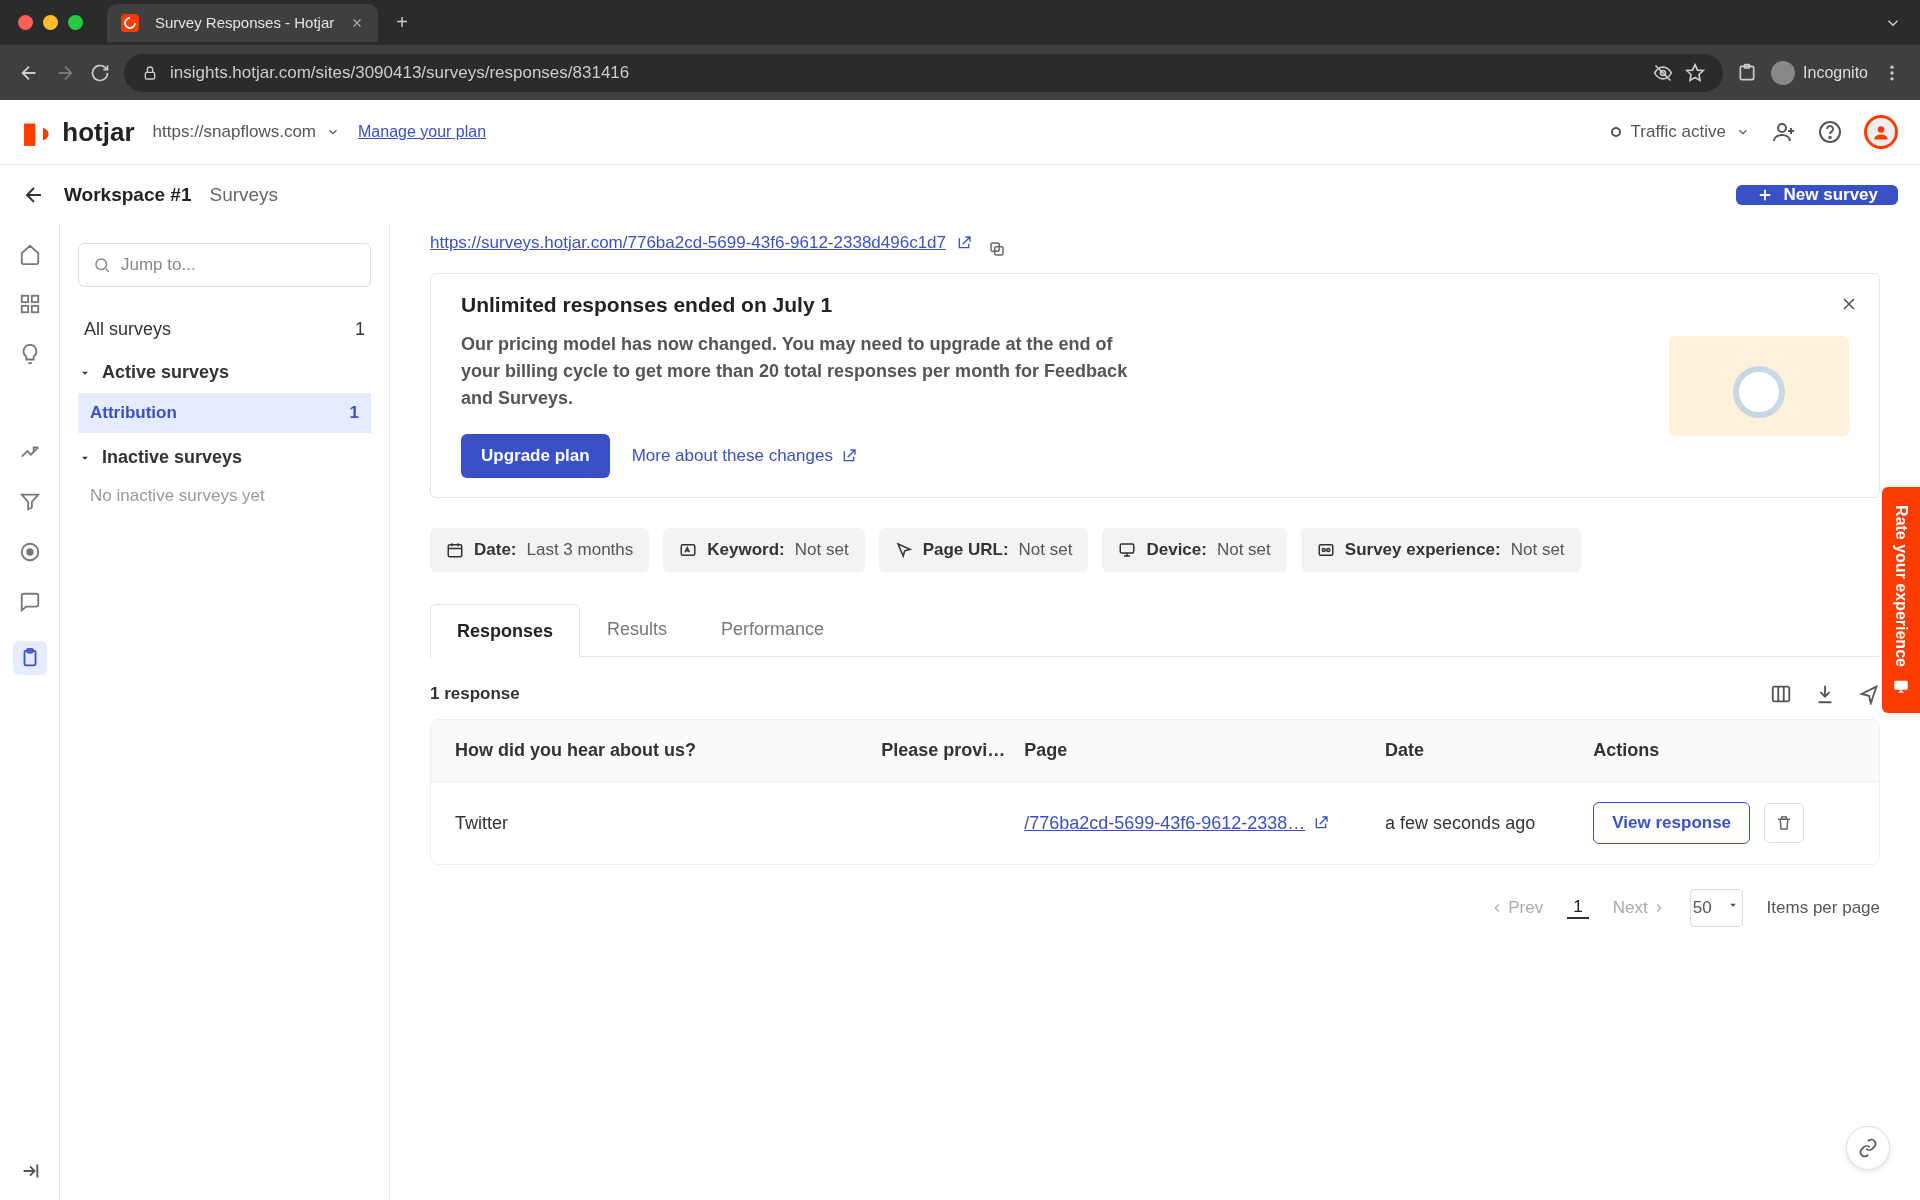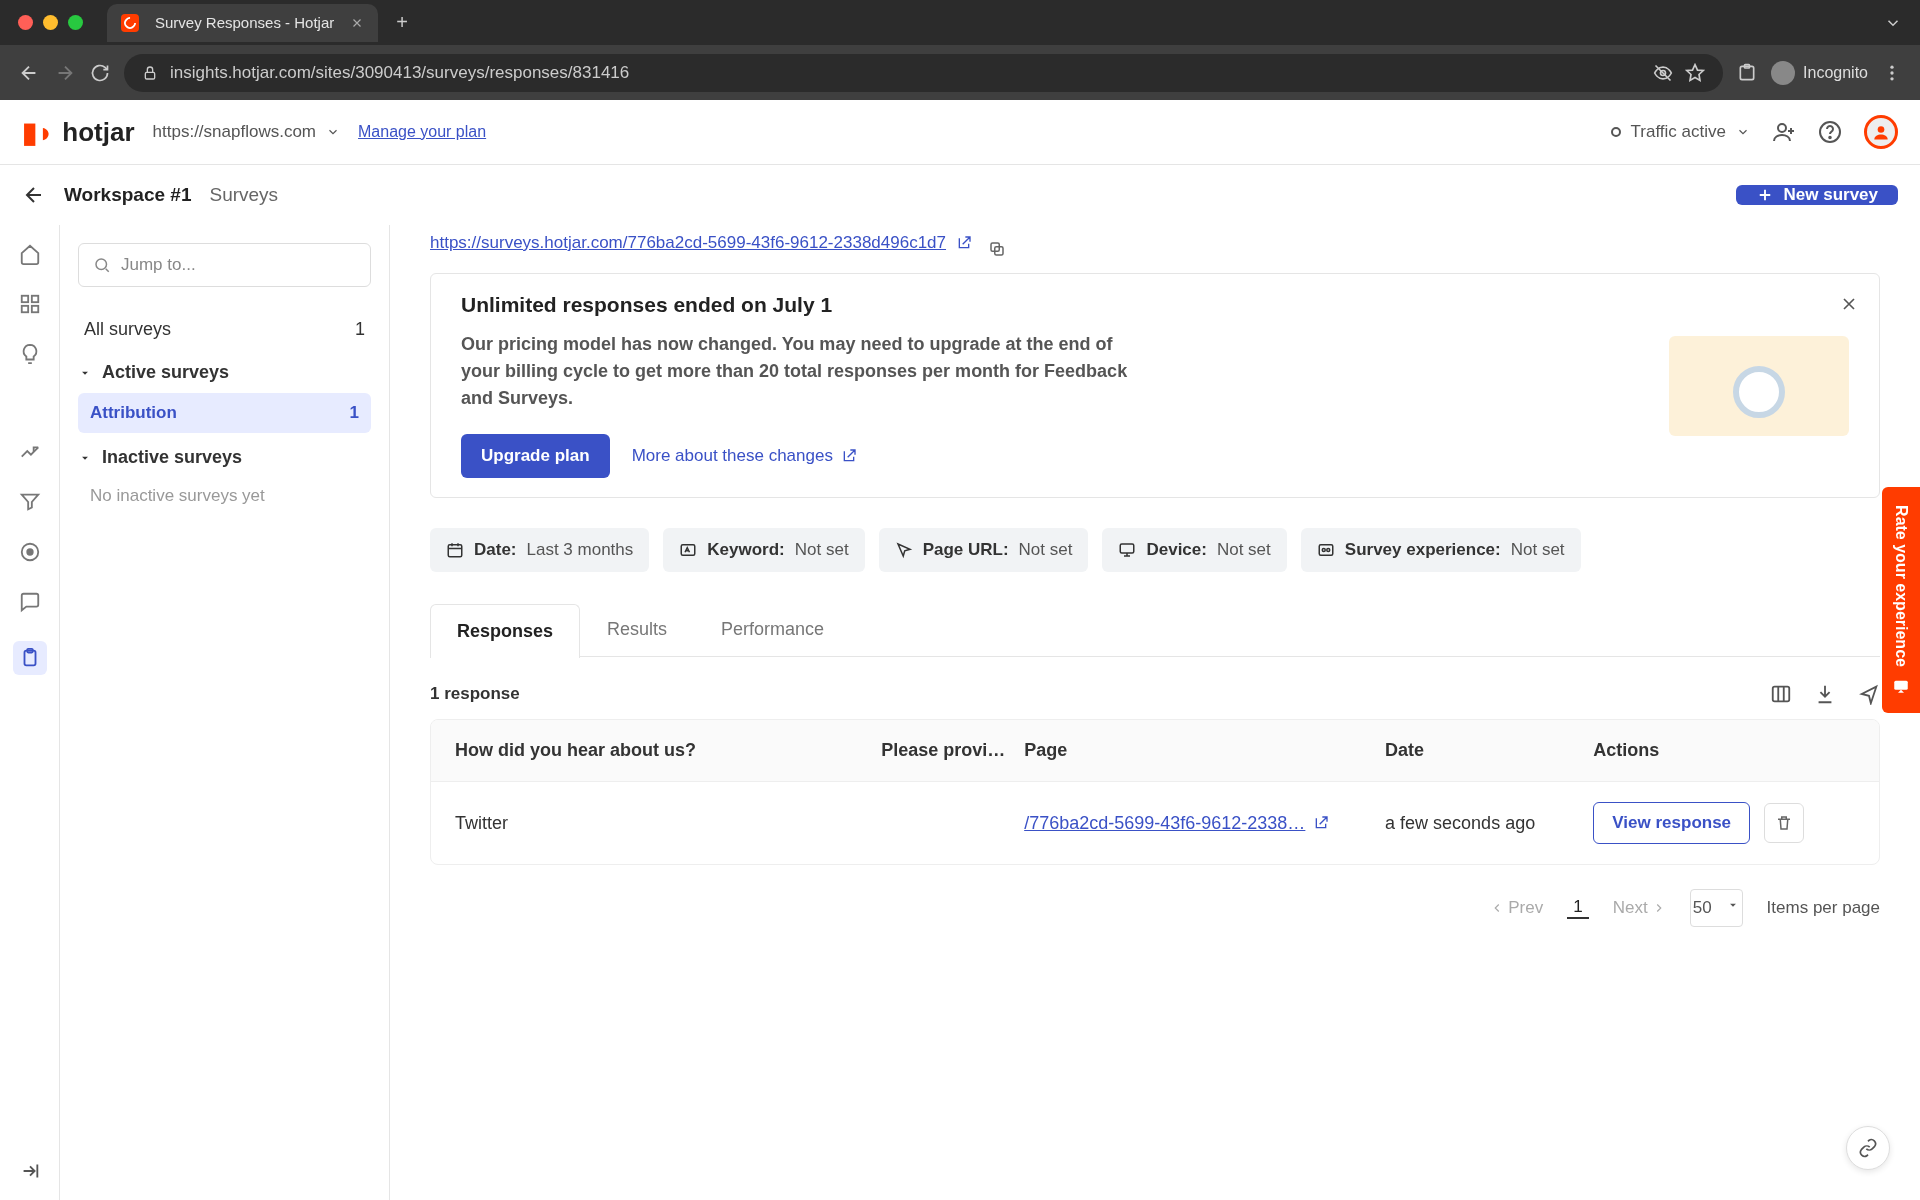"Attribution" .sb-item { border-radius: 6px -> 0 }
